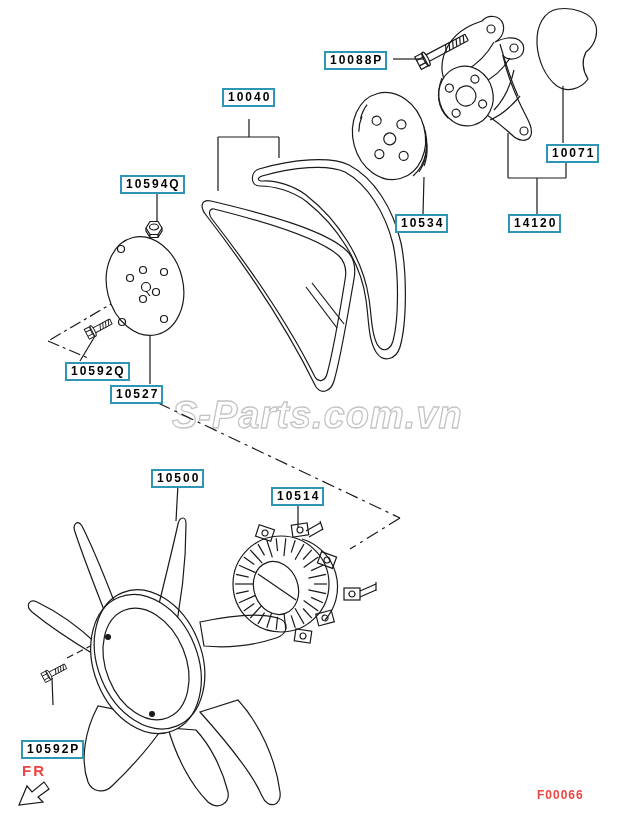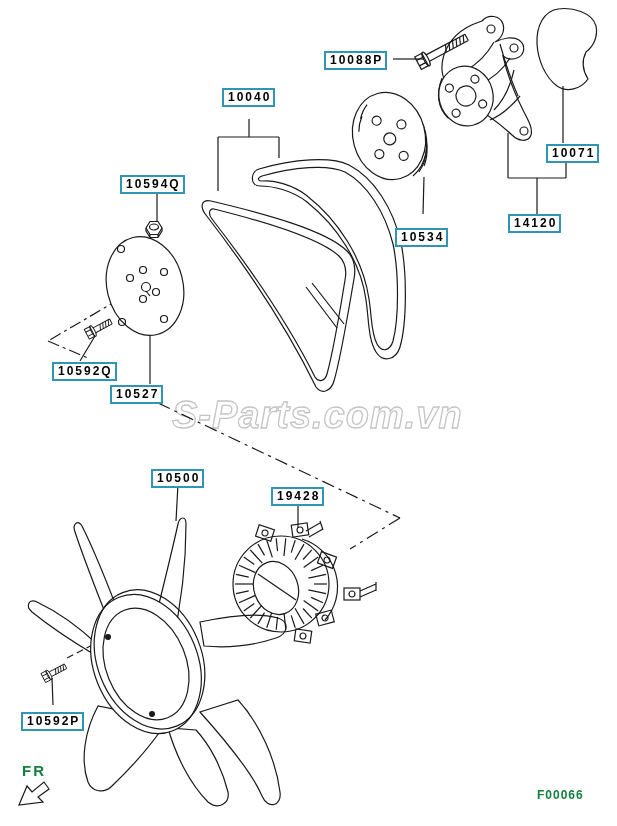"10534" div.plabel { top: 228px -> 214px }
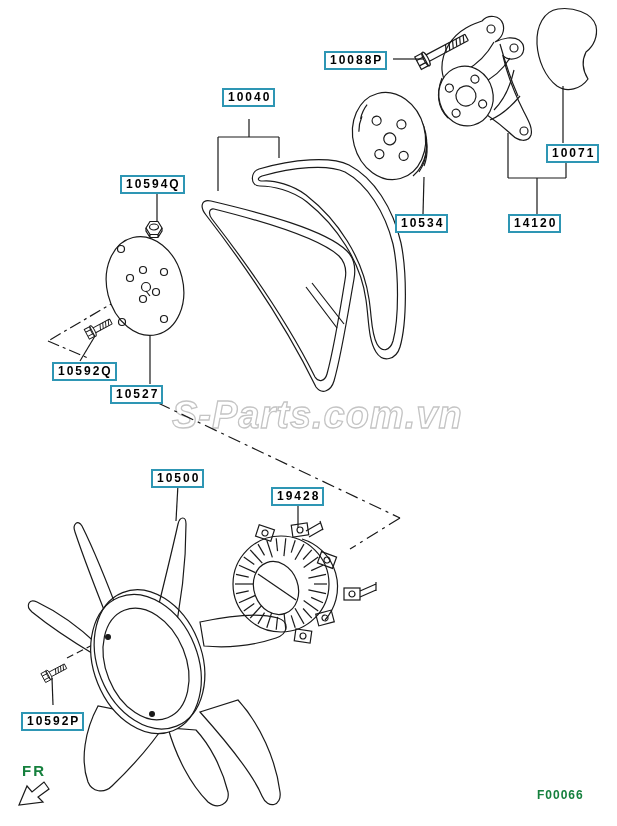"10592Q" div.plabel { left: 52px -> 65px }
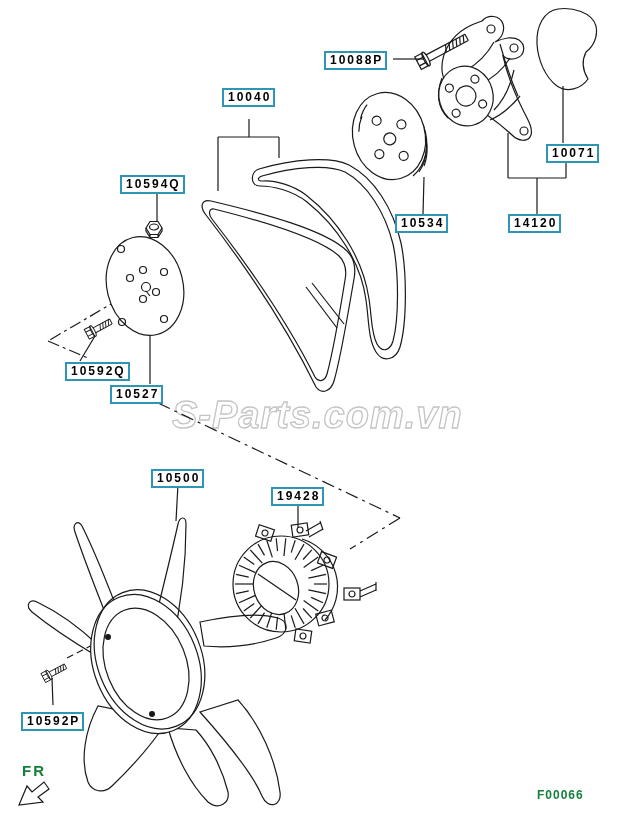"19428" div.plabel { text: 19428 -> 10514 }
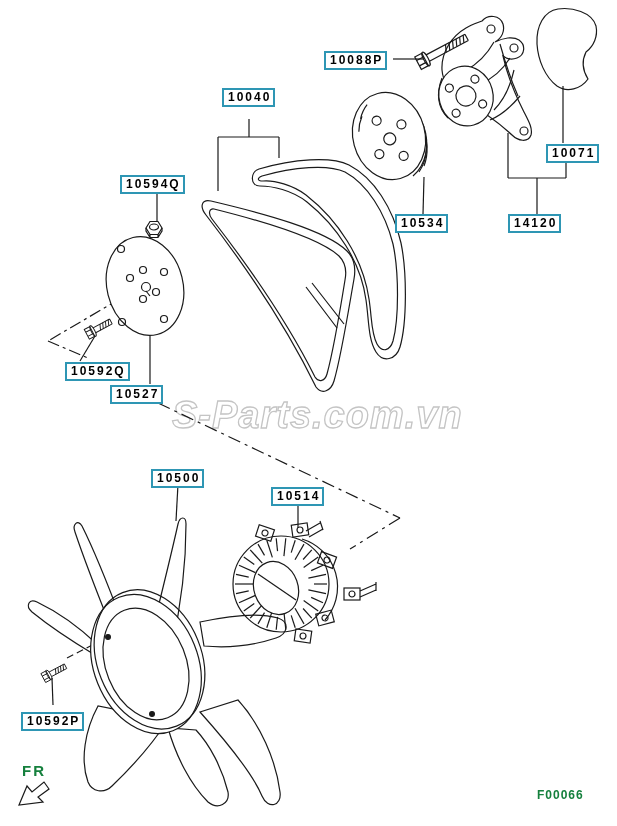"10592P" div.plabel { top: 712px -> 740px }
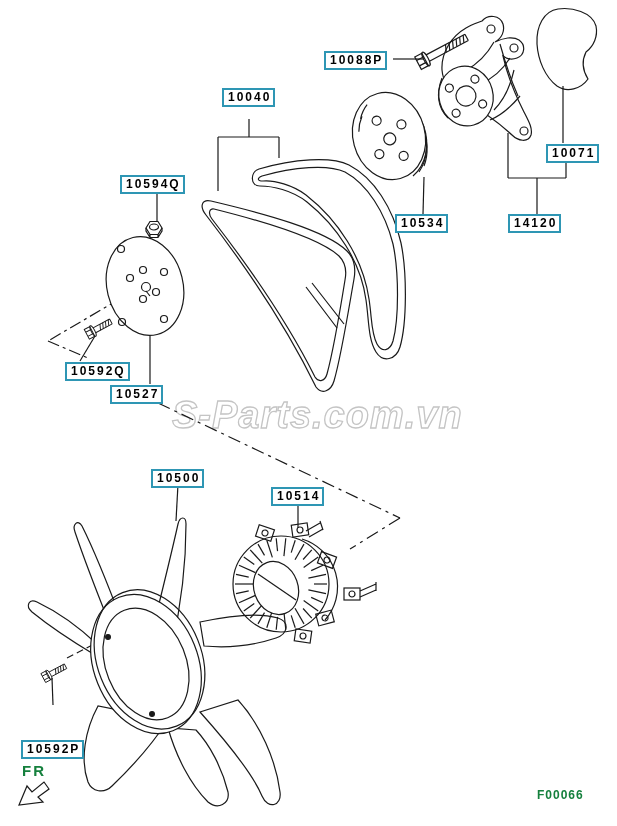"FR" .caption { color: #15803d -> #ef4444 }
